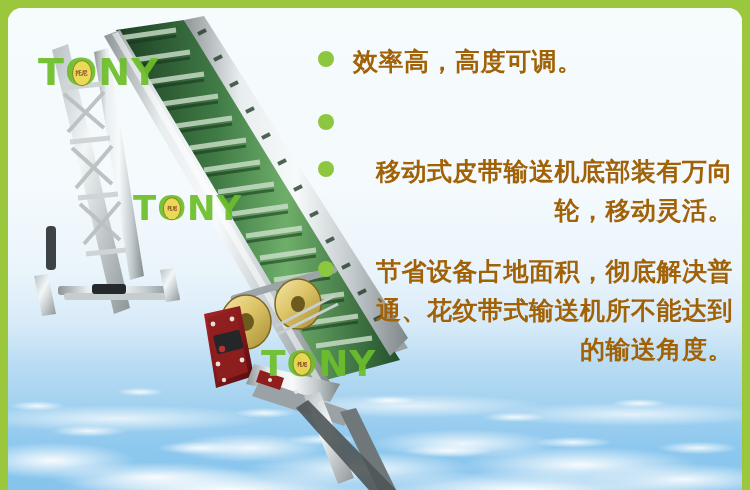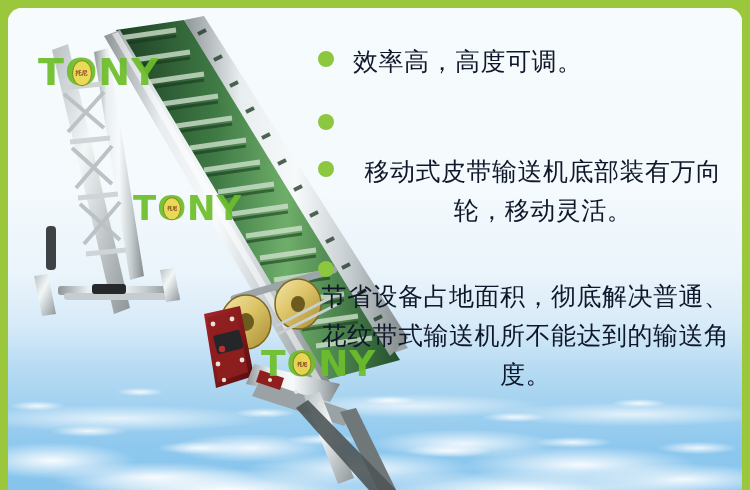"效率高，高度可调。" .bullet-text { color: #0f172a -> #a16207; font-weight: 400 -> 700; text-align: center -> right }
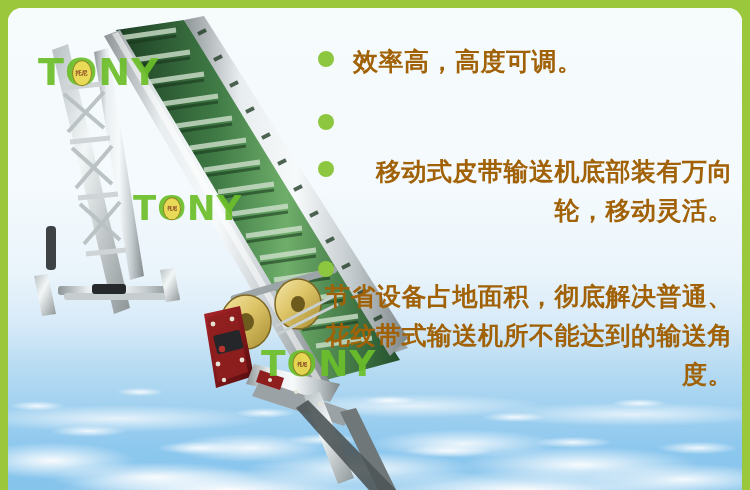"节省设备占地面积，彻底解决普通、花纹带式输送机所不能达到的输送角度。" #bullet-4 { flex-direction: column -> none }
